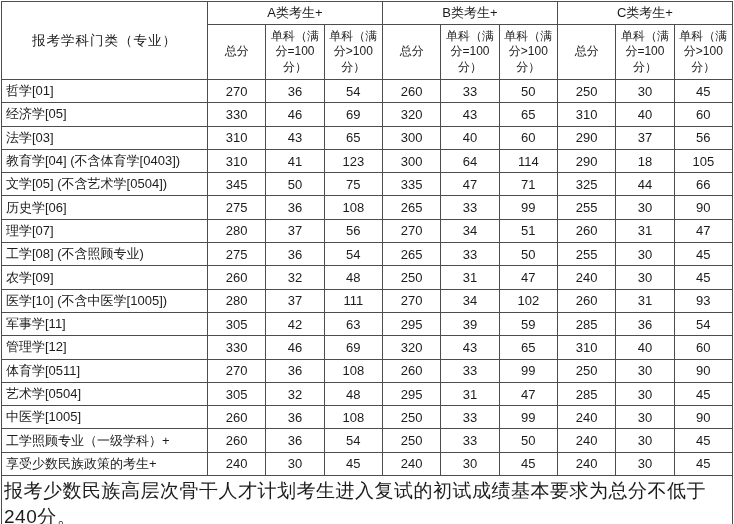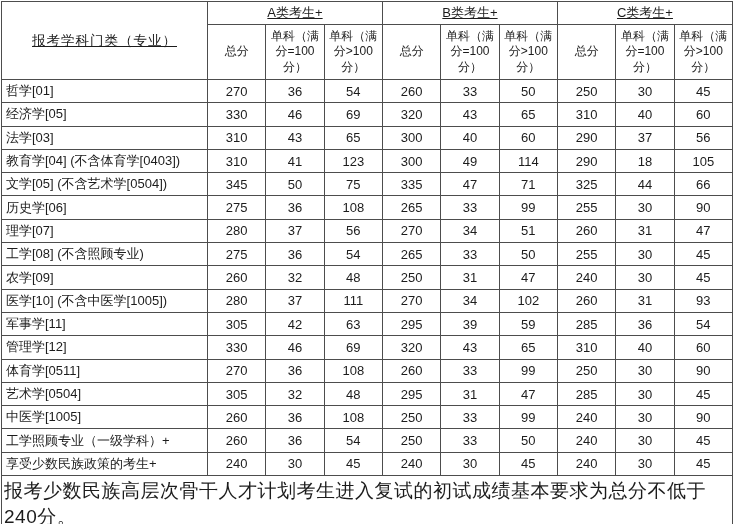"A类考生+" th.group-head { text-decoration: underline -> none }
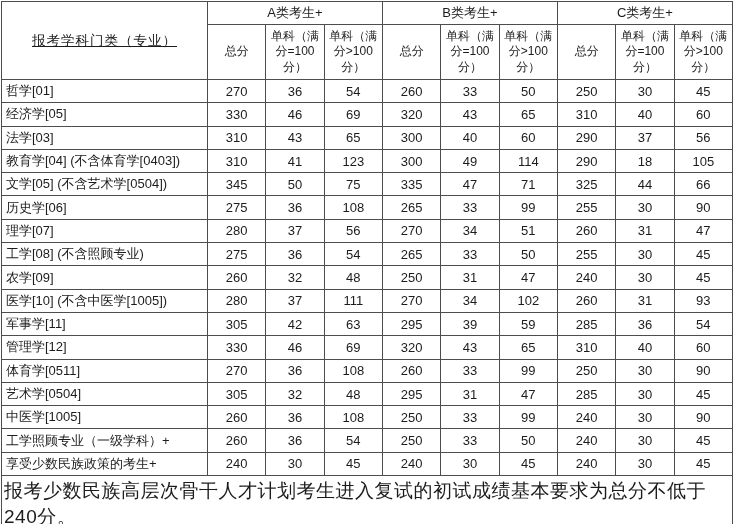"报考学科门类（专业）" th.category-head { text-decoration: underline -> none }
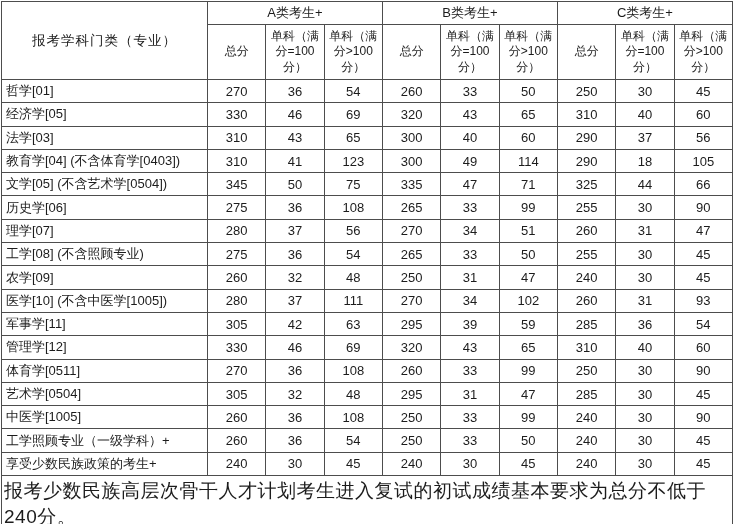"49" td.num { text: 49 -> 64 }
